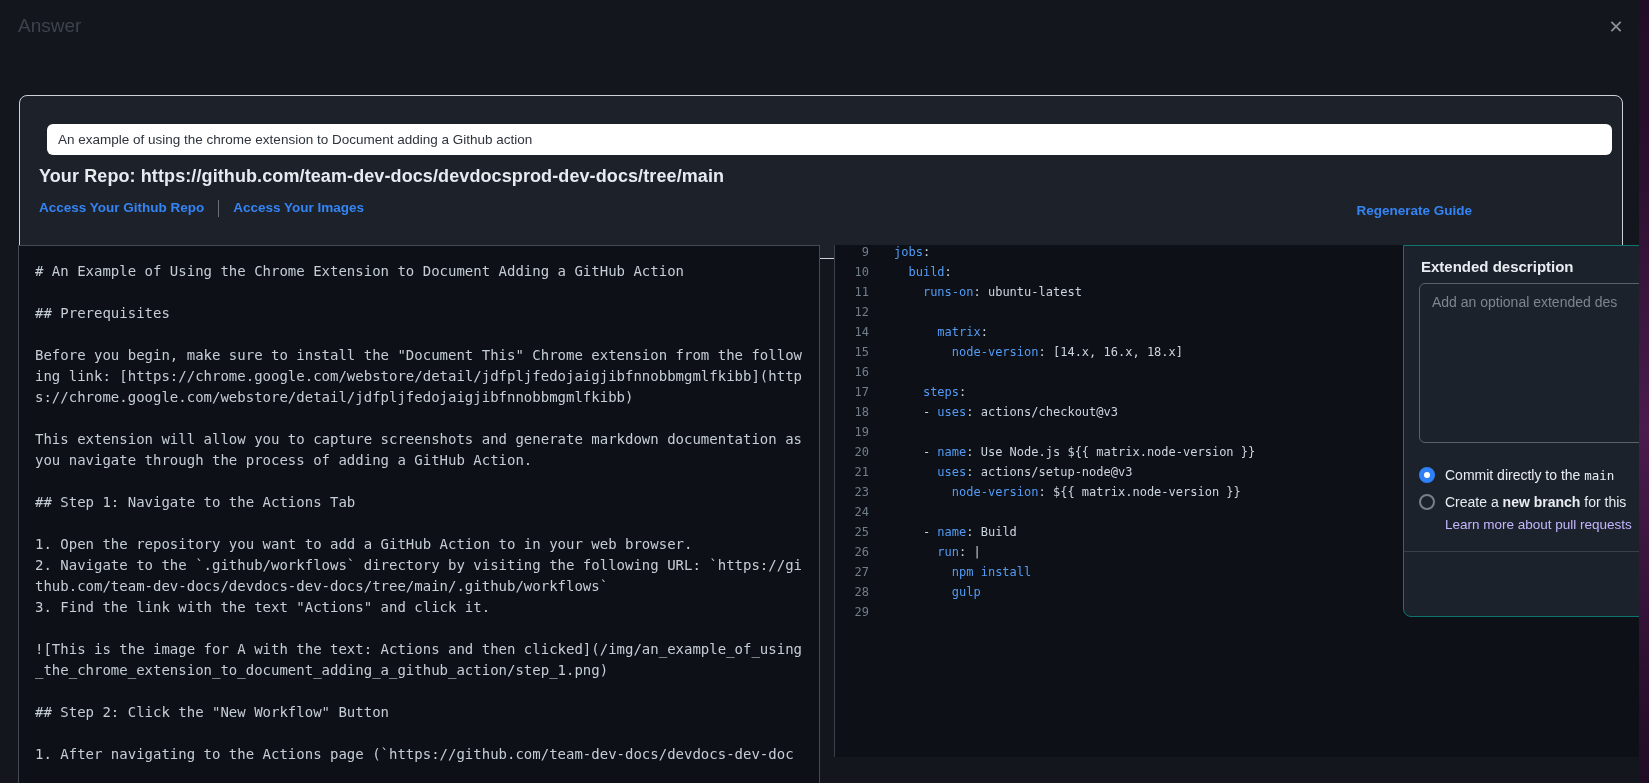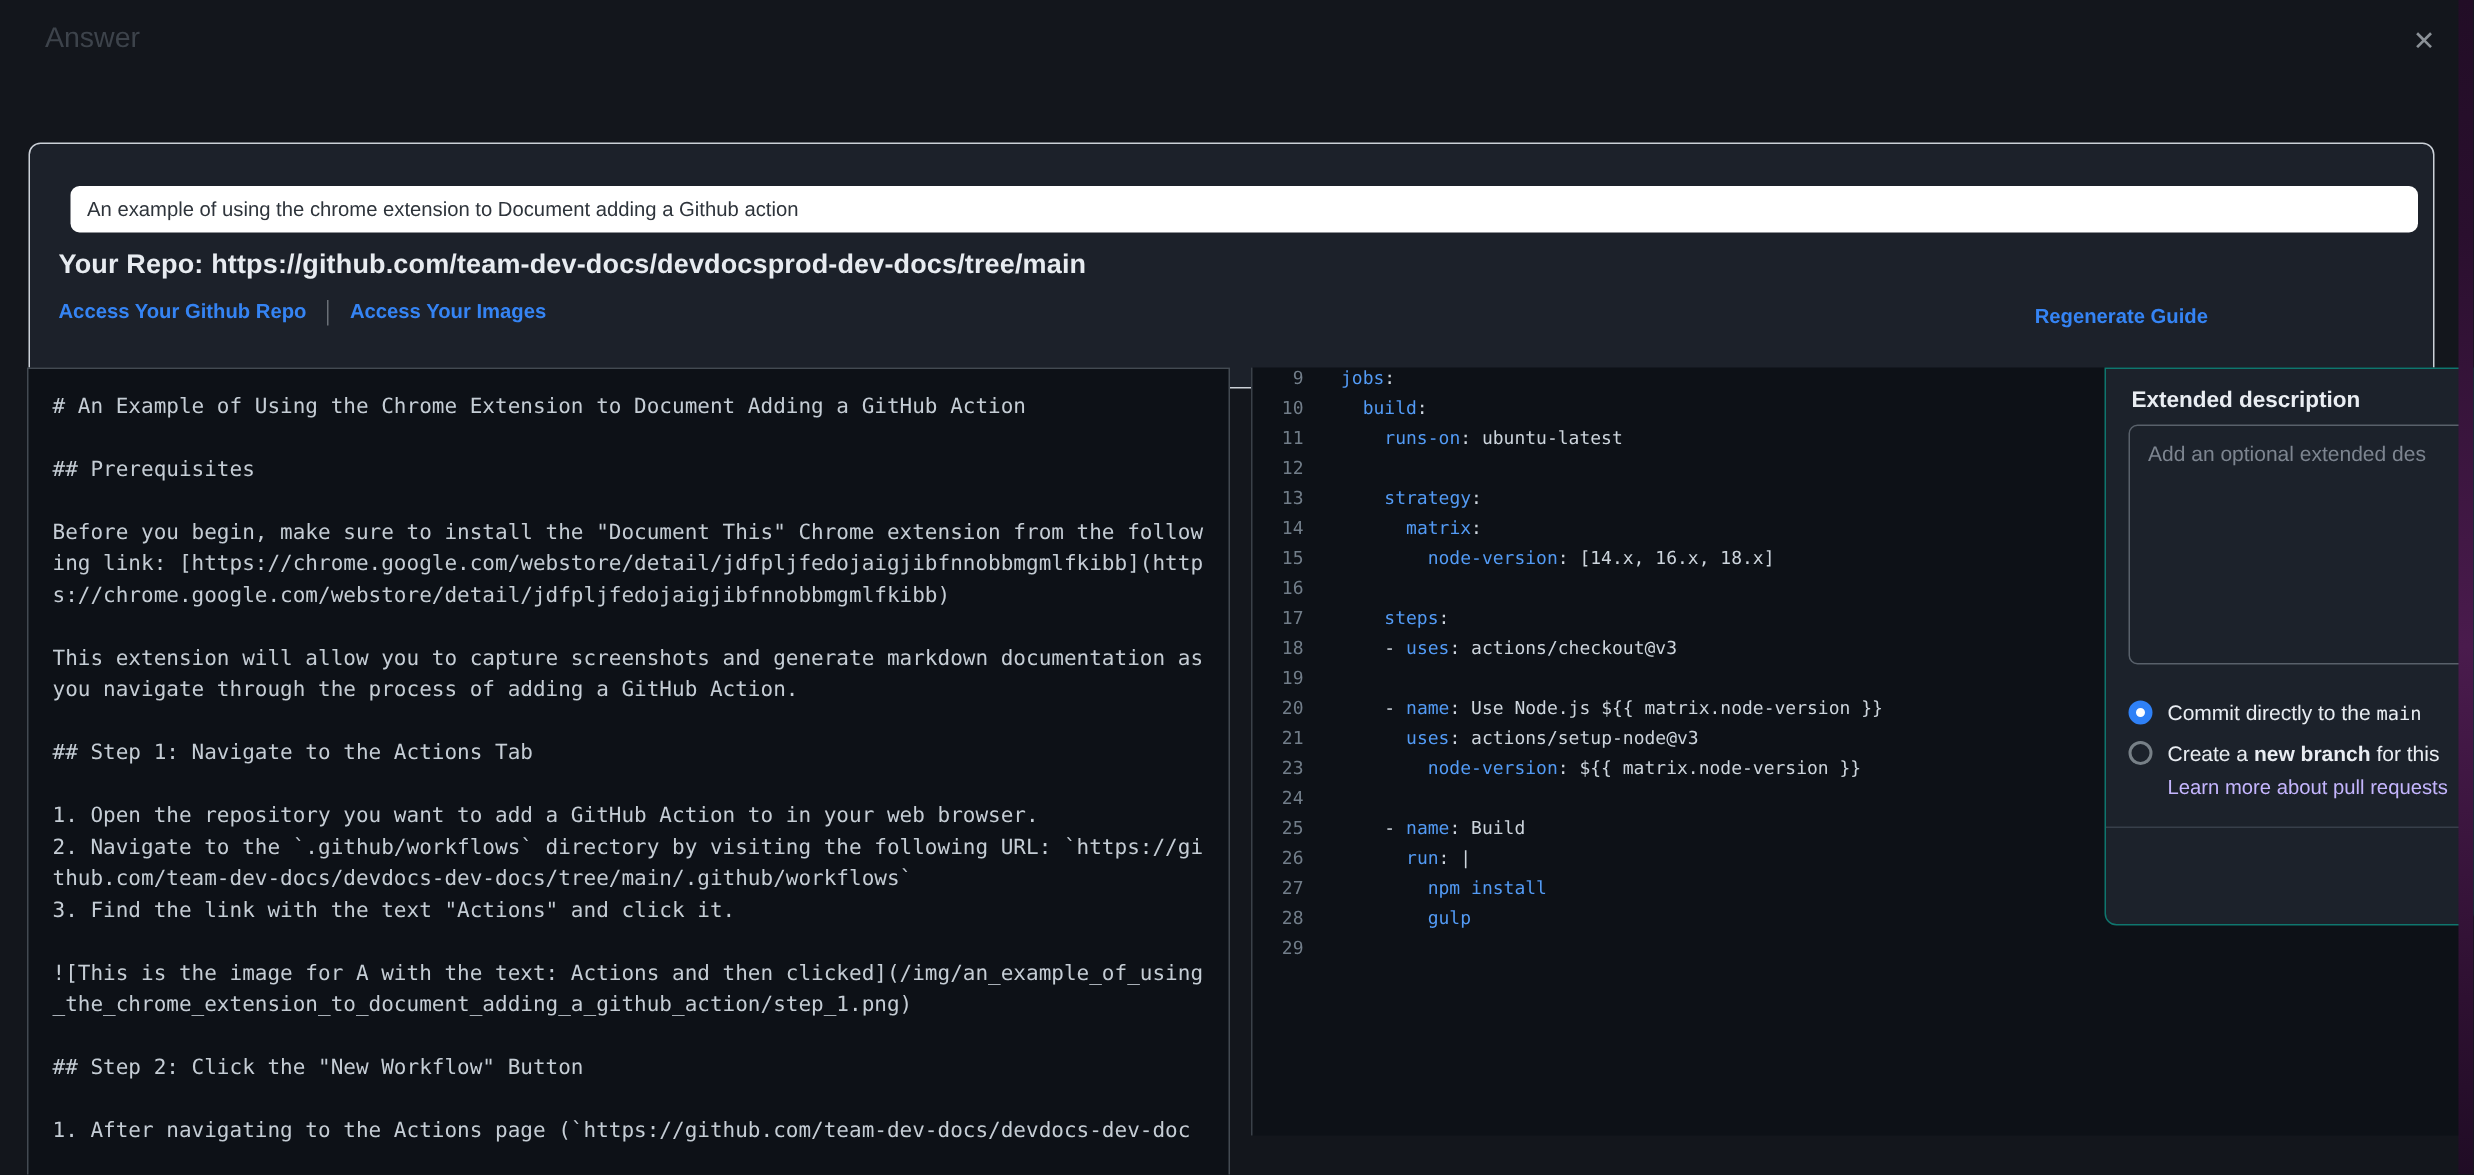"Answer" .answer-title { margin-left: 12px -> none }
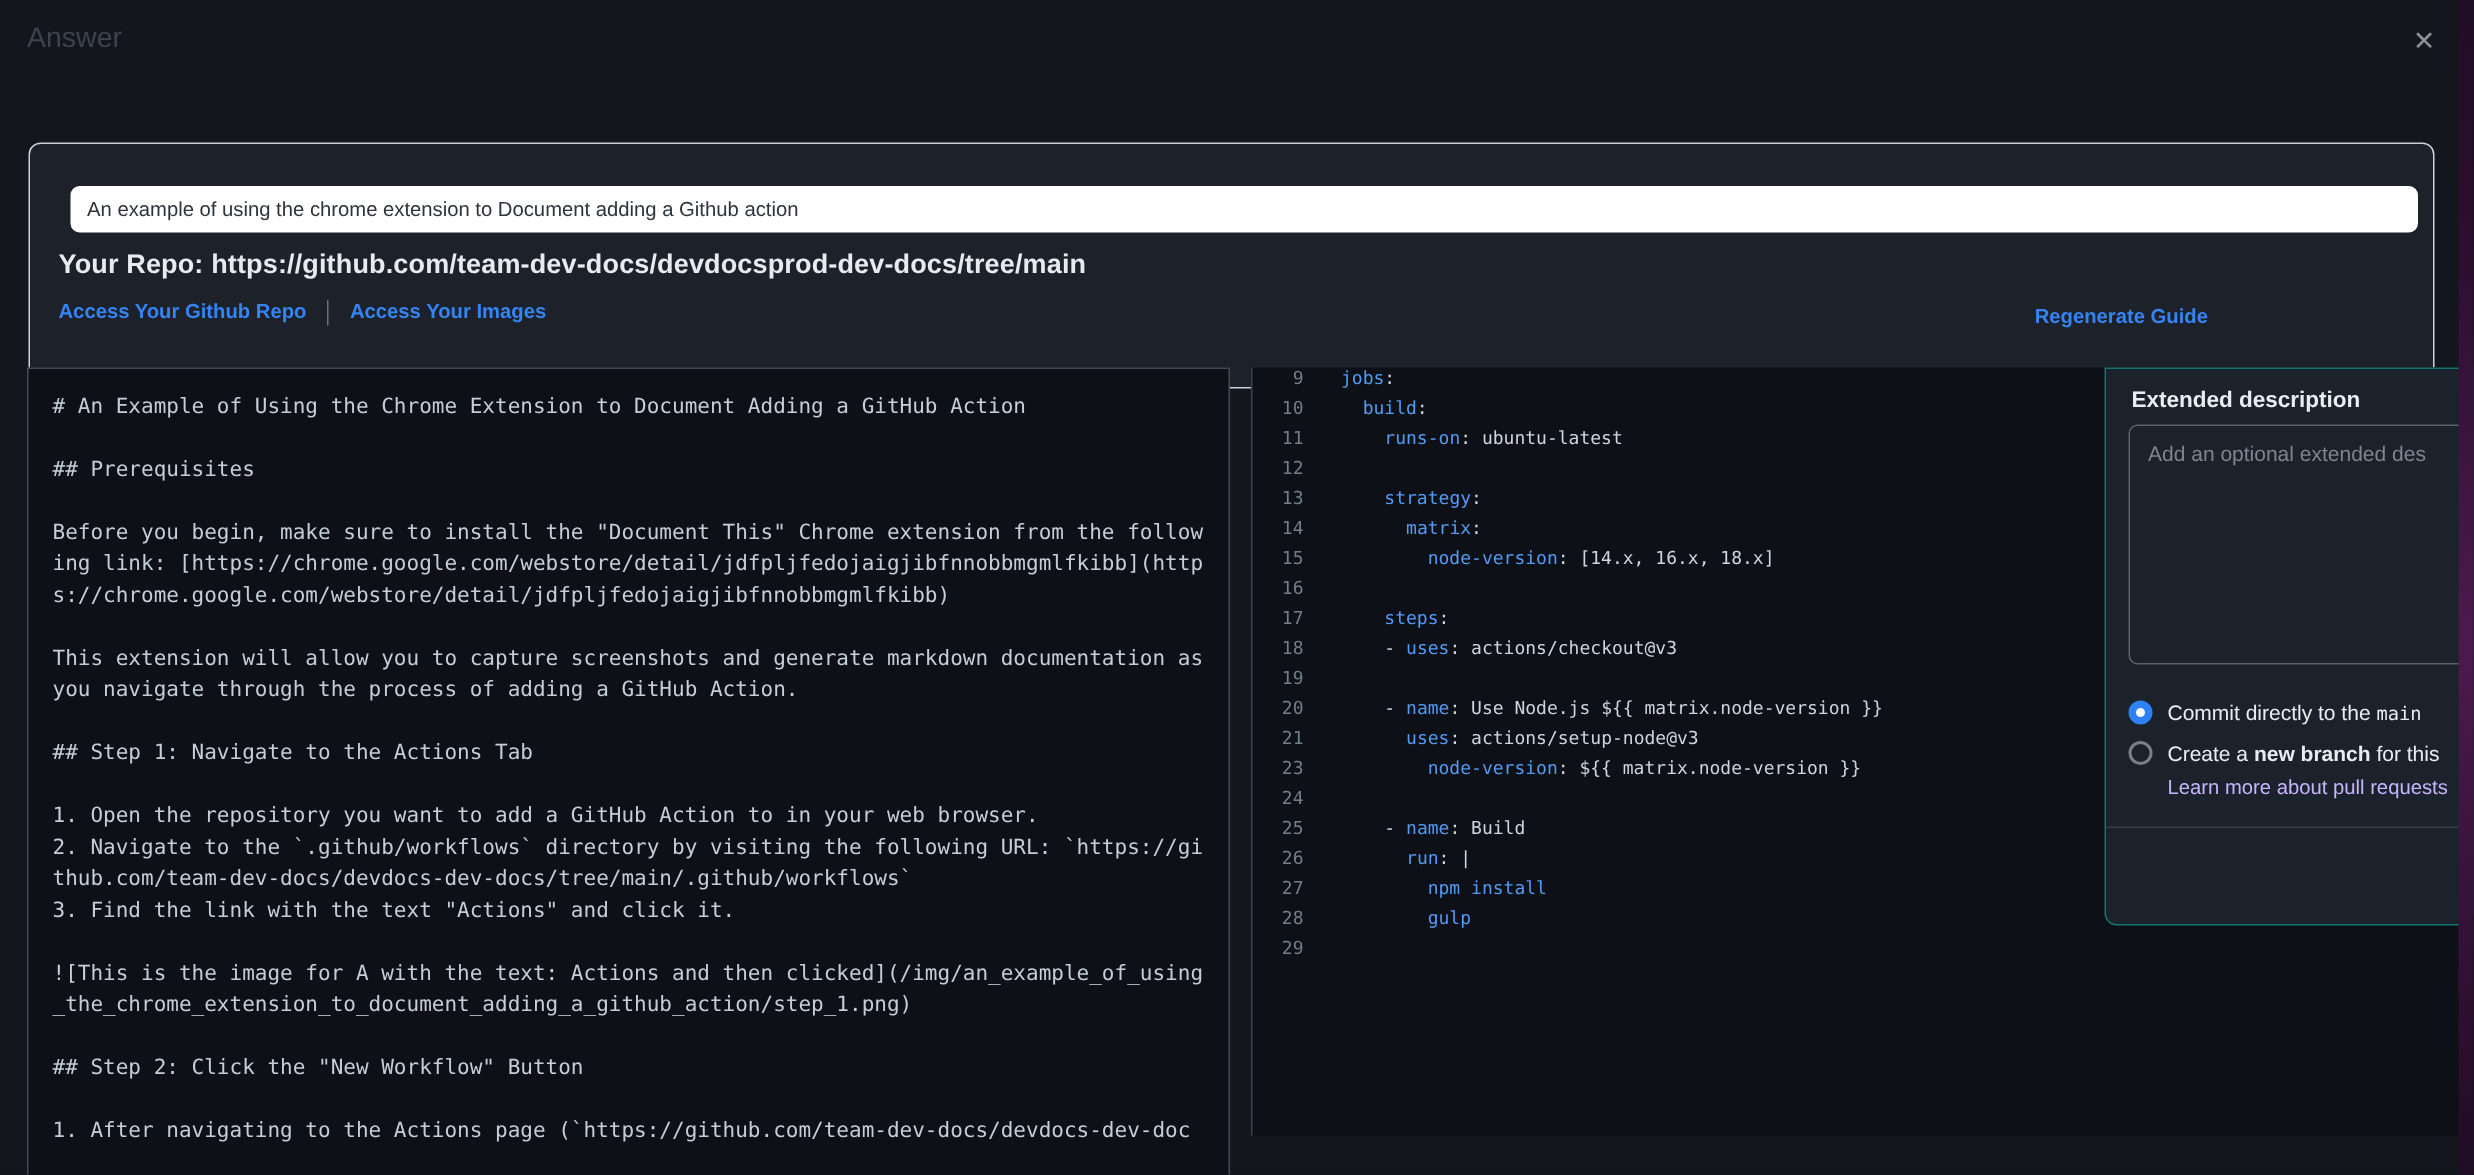"13" div.codeline { html: <div> <span>13</span> <span><span> </span><span>strategy</span><span>:</span></span> </div> -> none }
